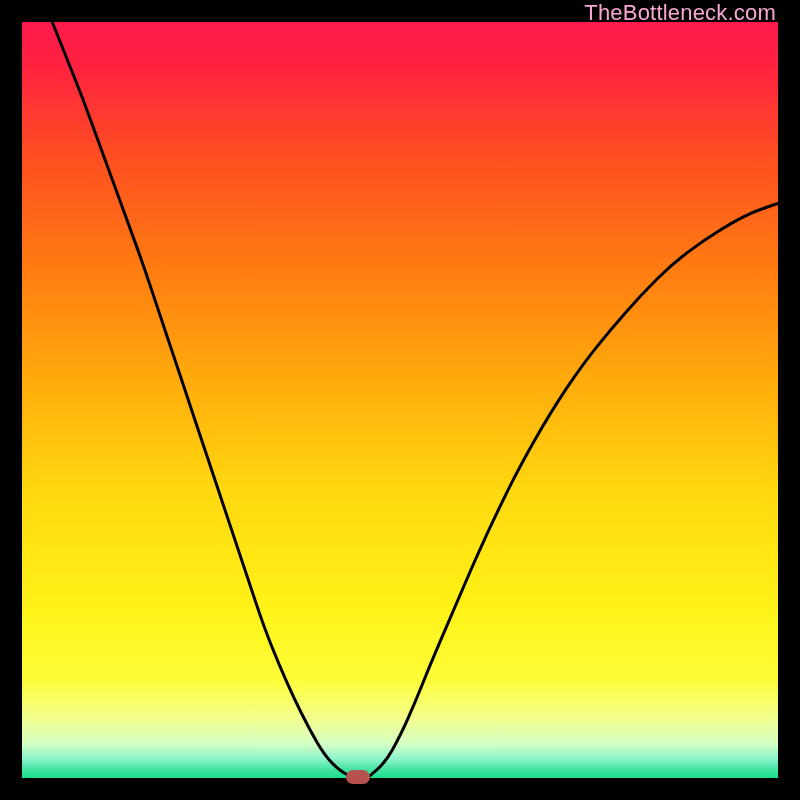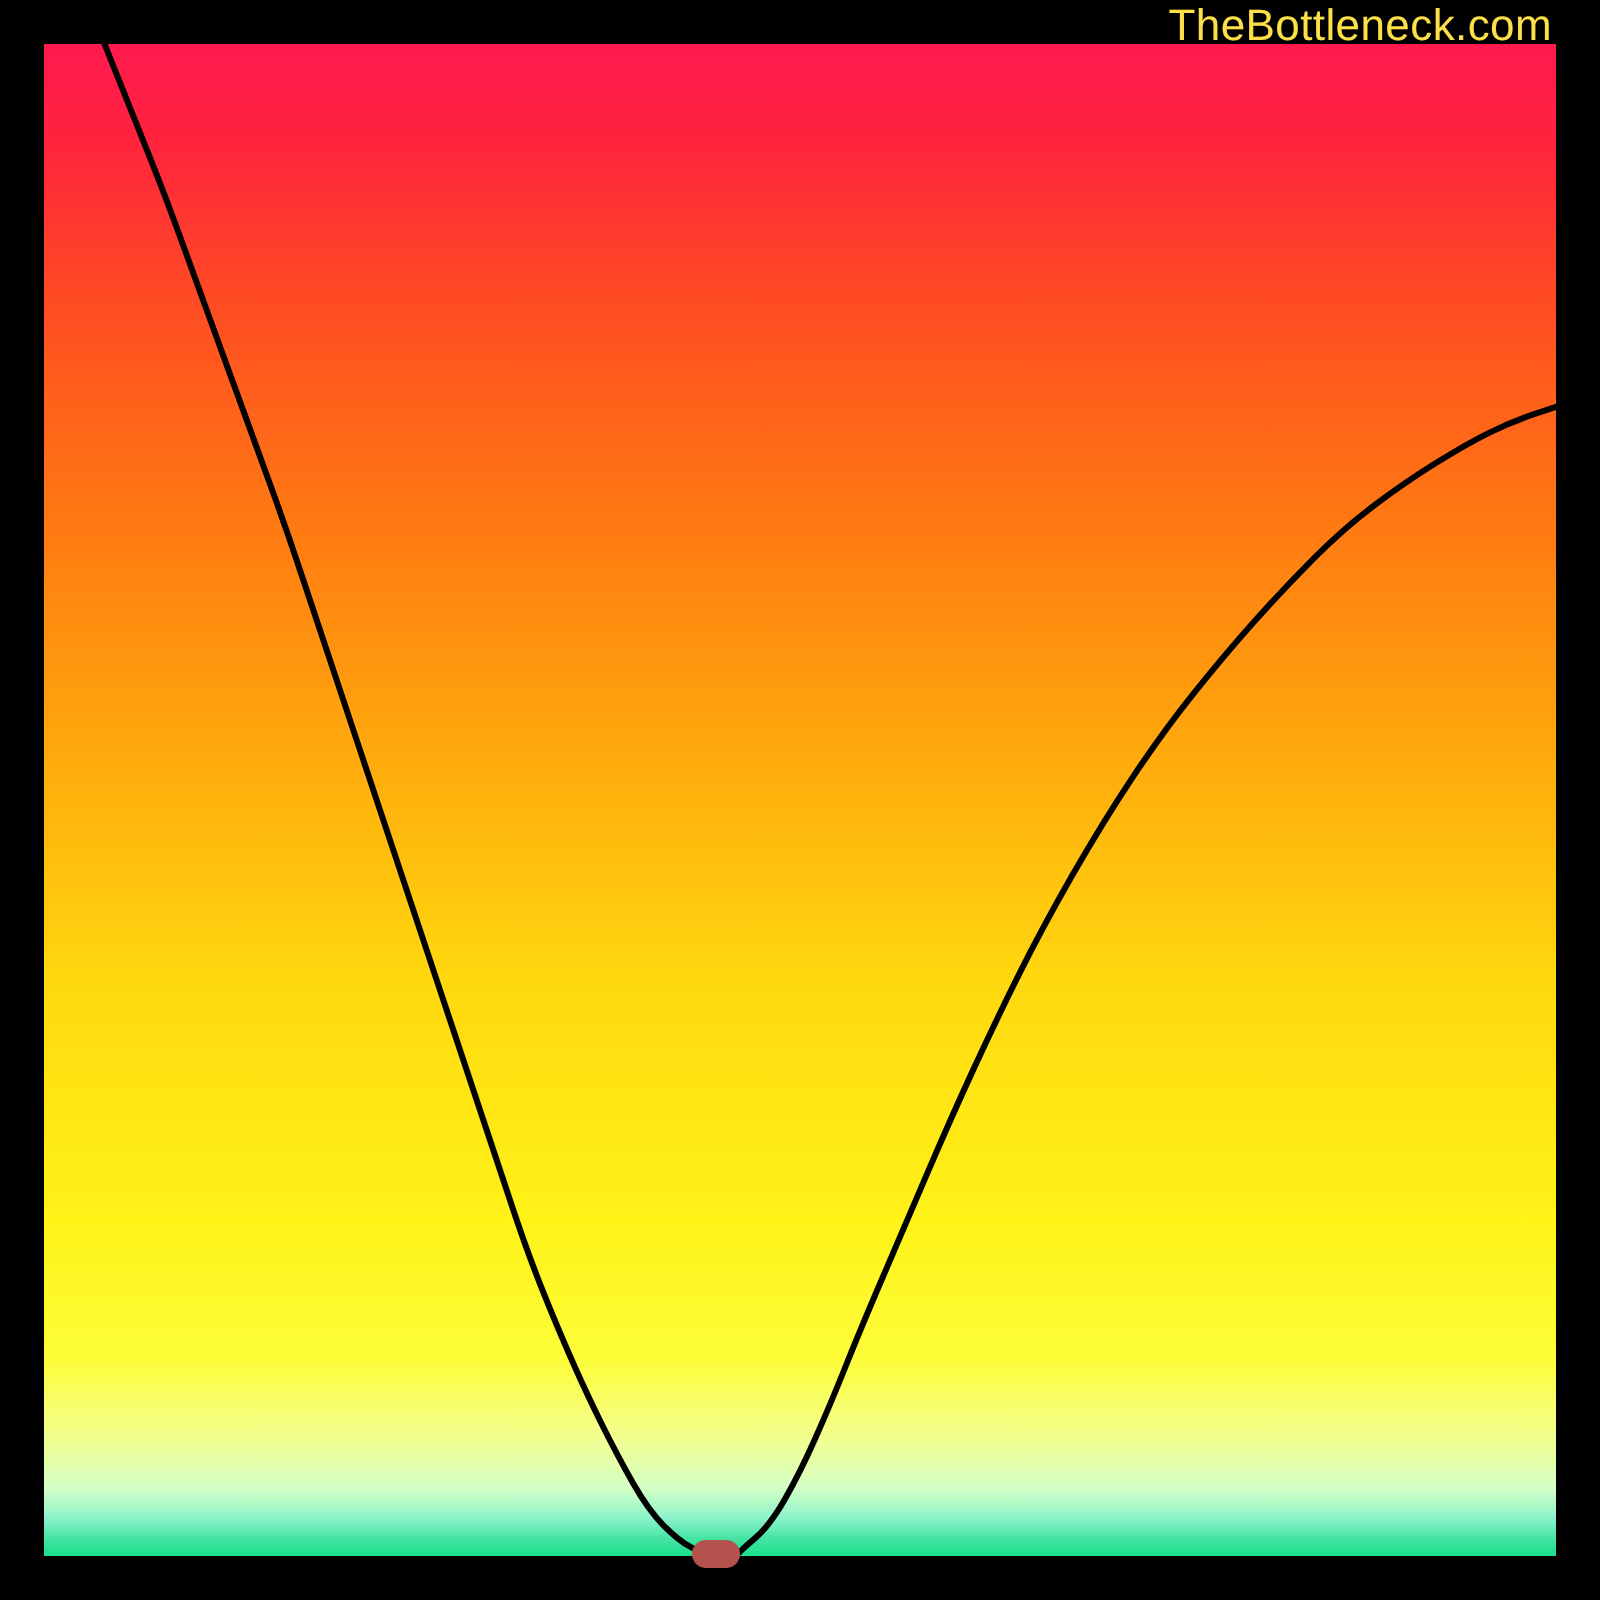"TheBottleneck.com" .watermark { color: #fde047 -> #f9a8d4 }
